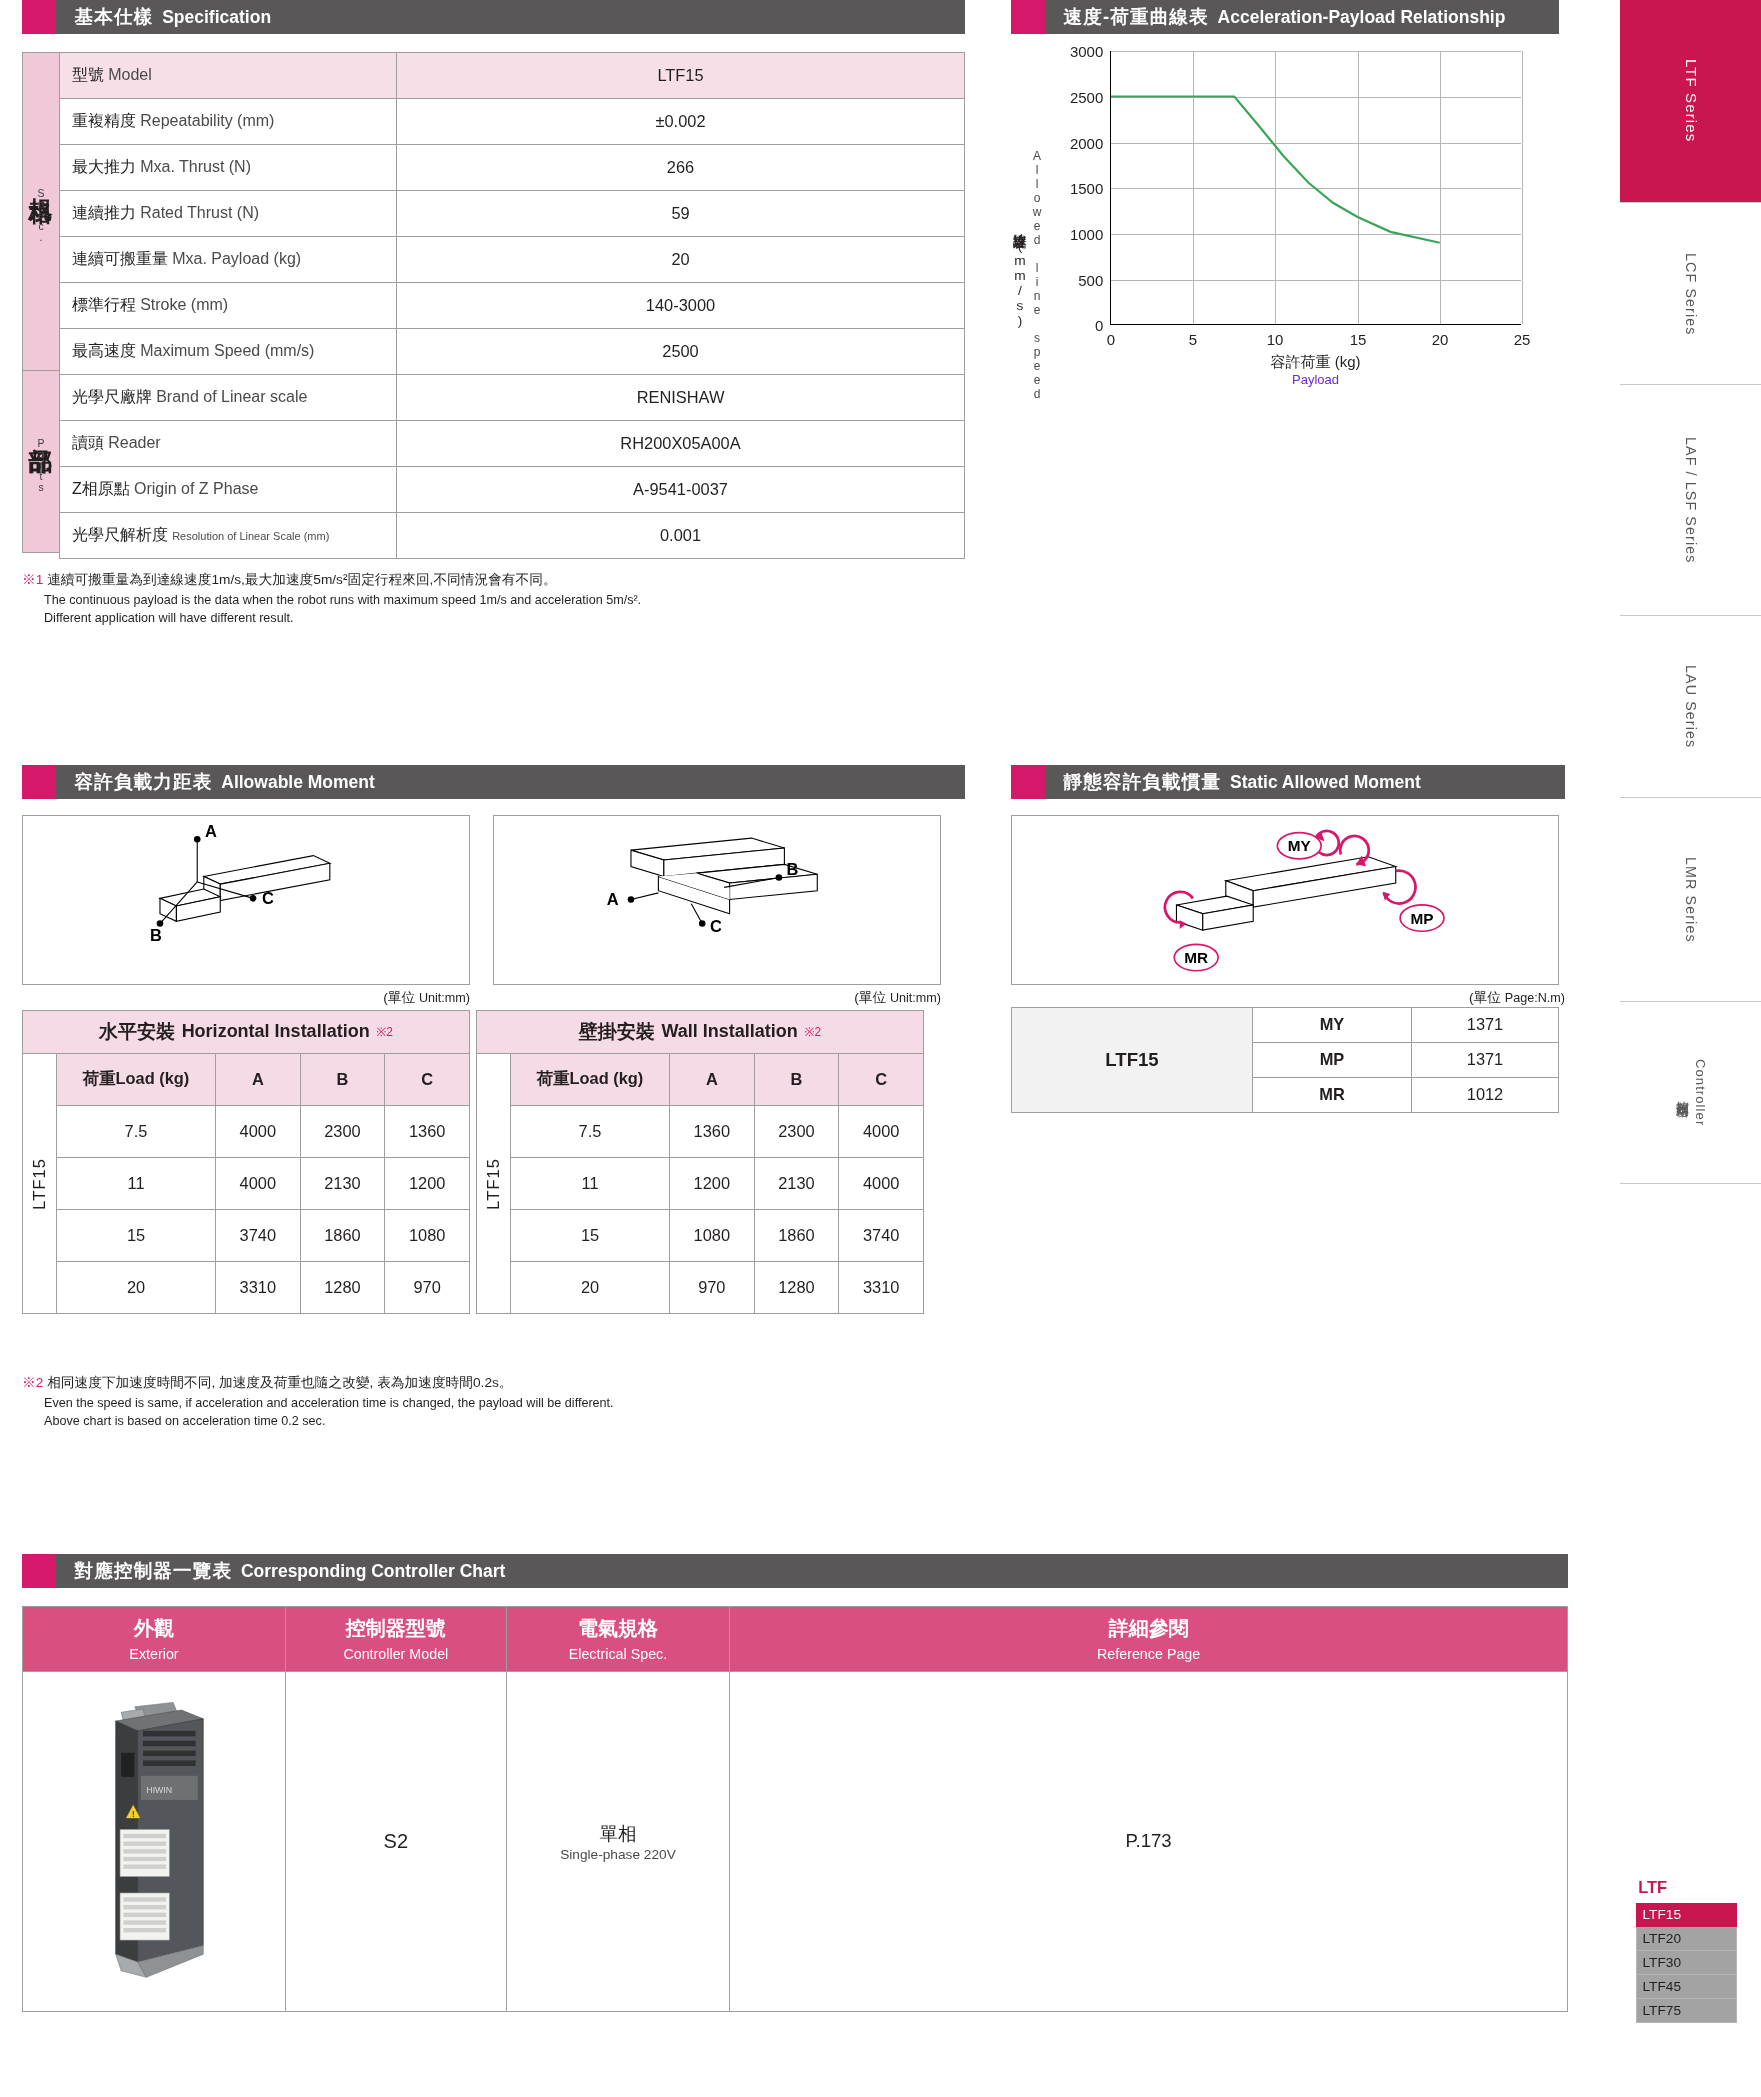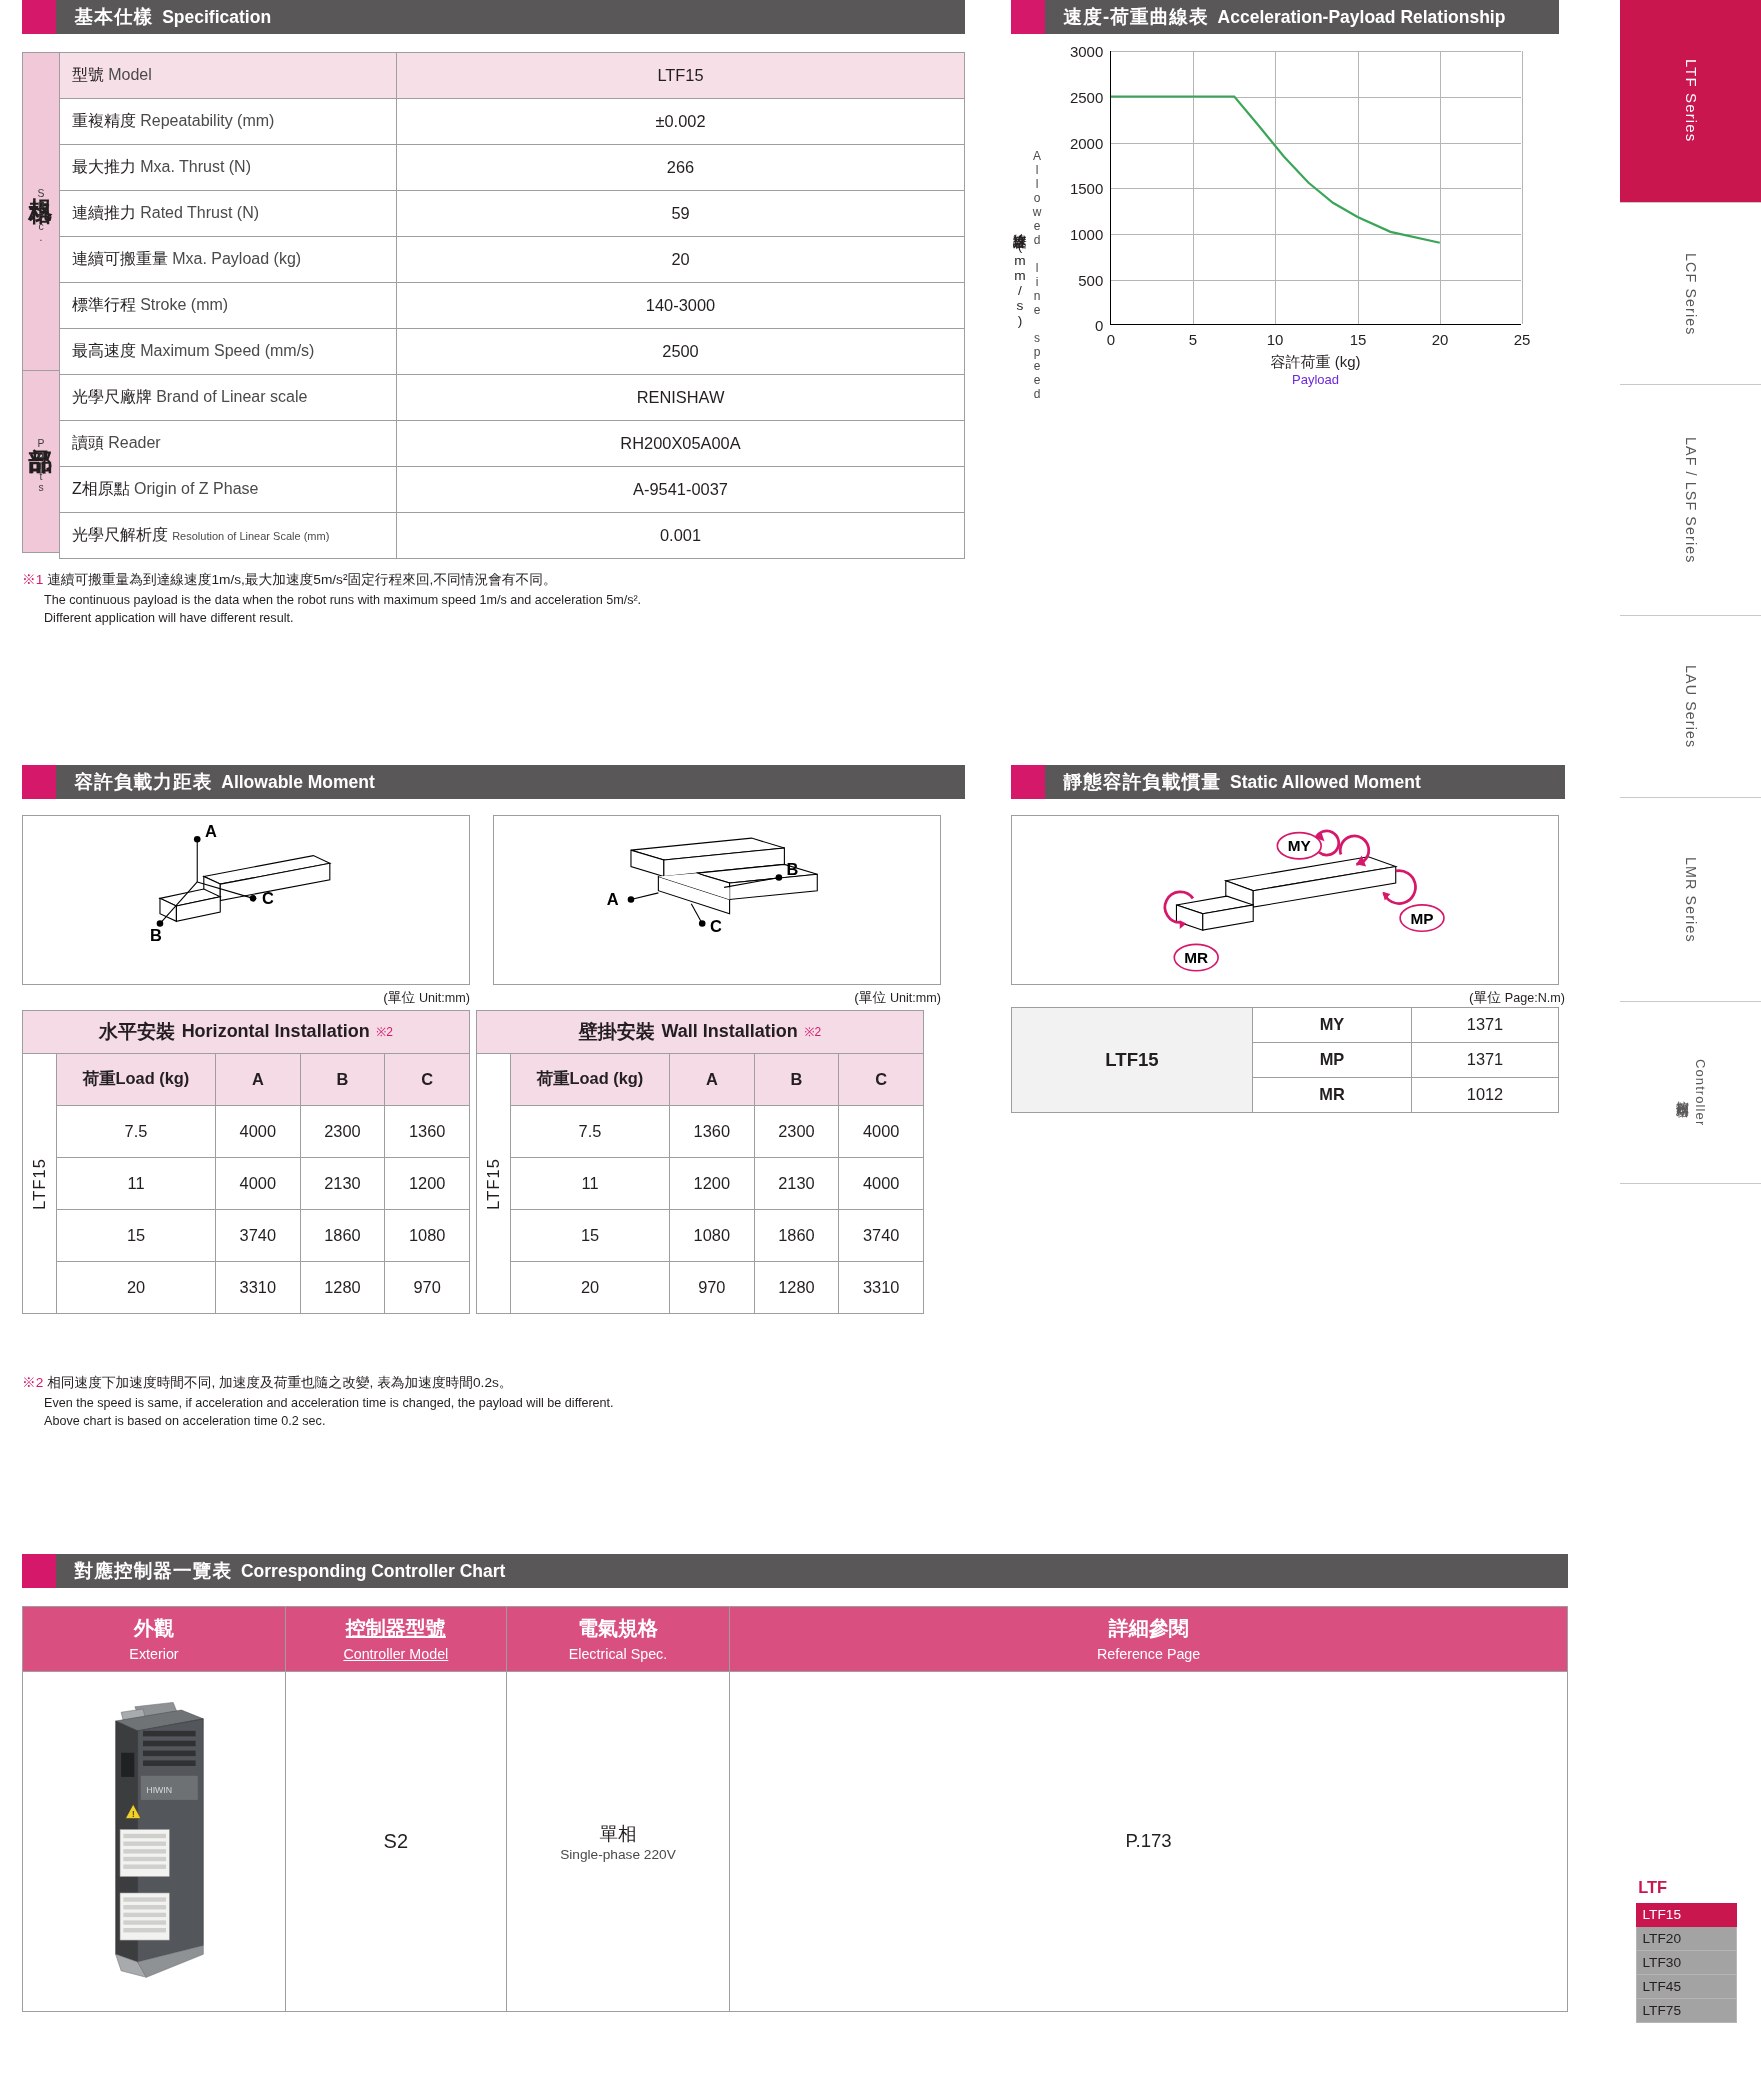"控制器型號" th { text-decoration: underline -> none }
